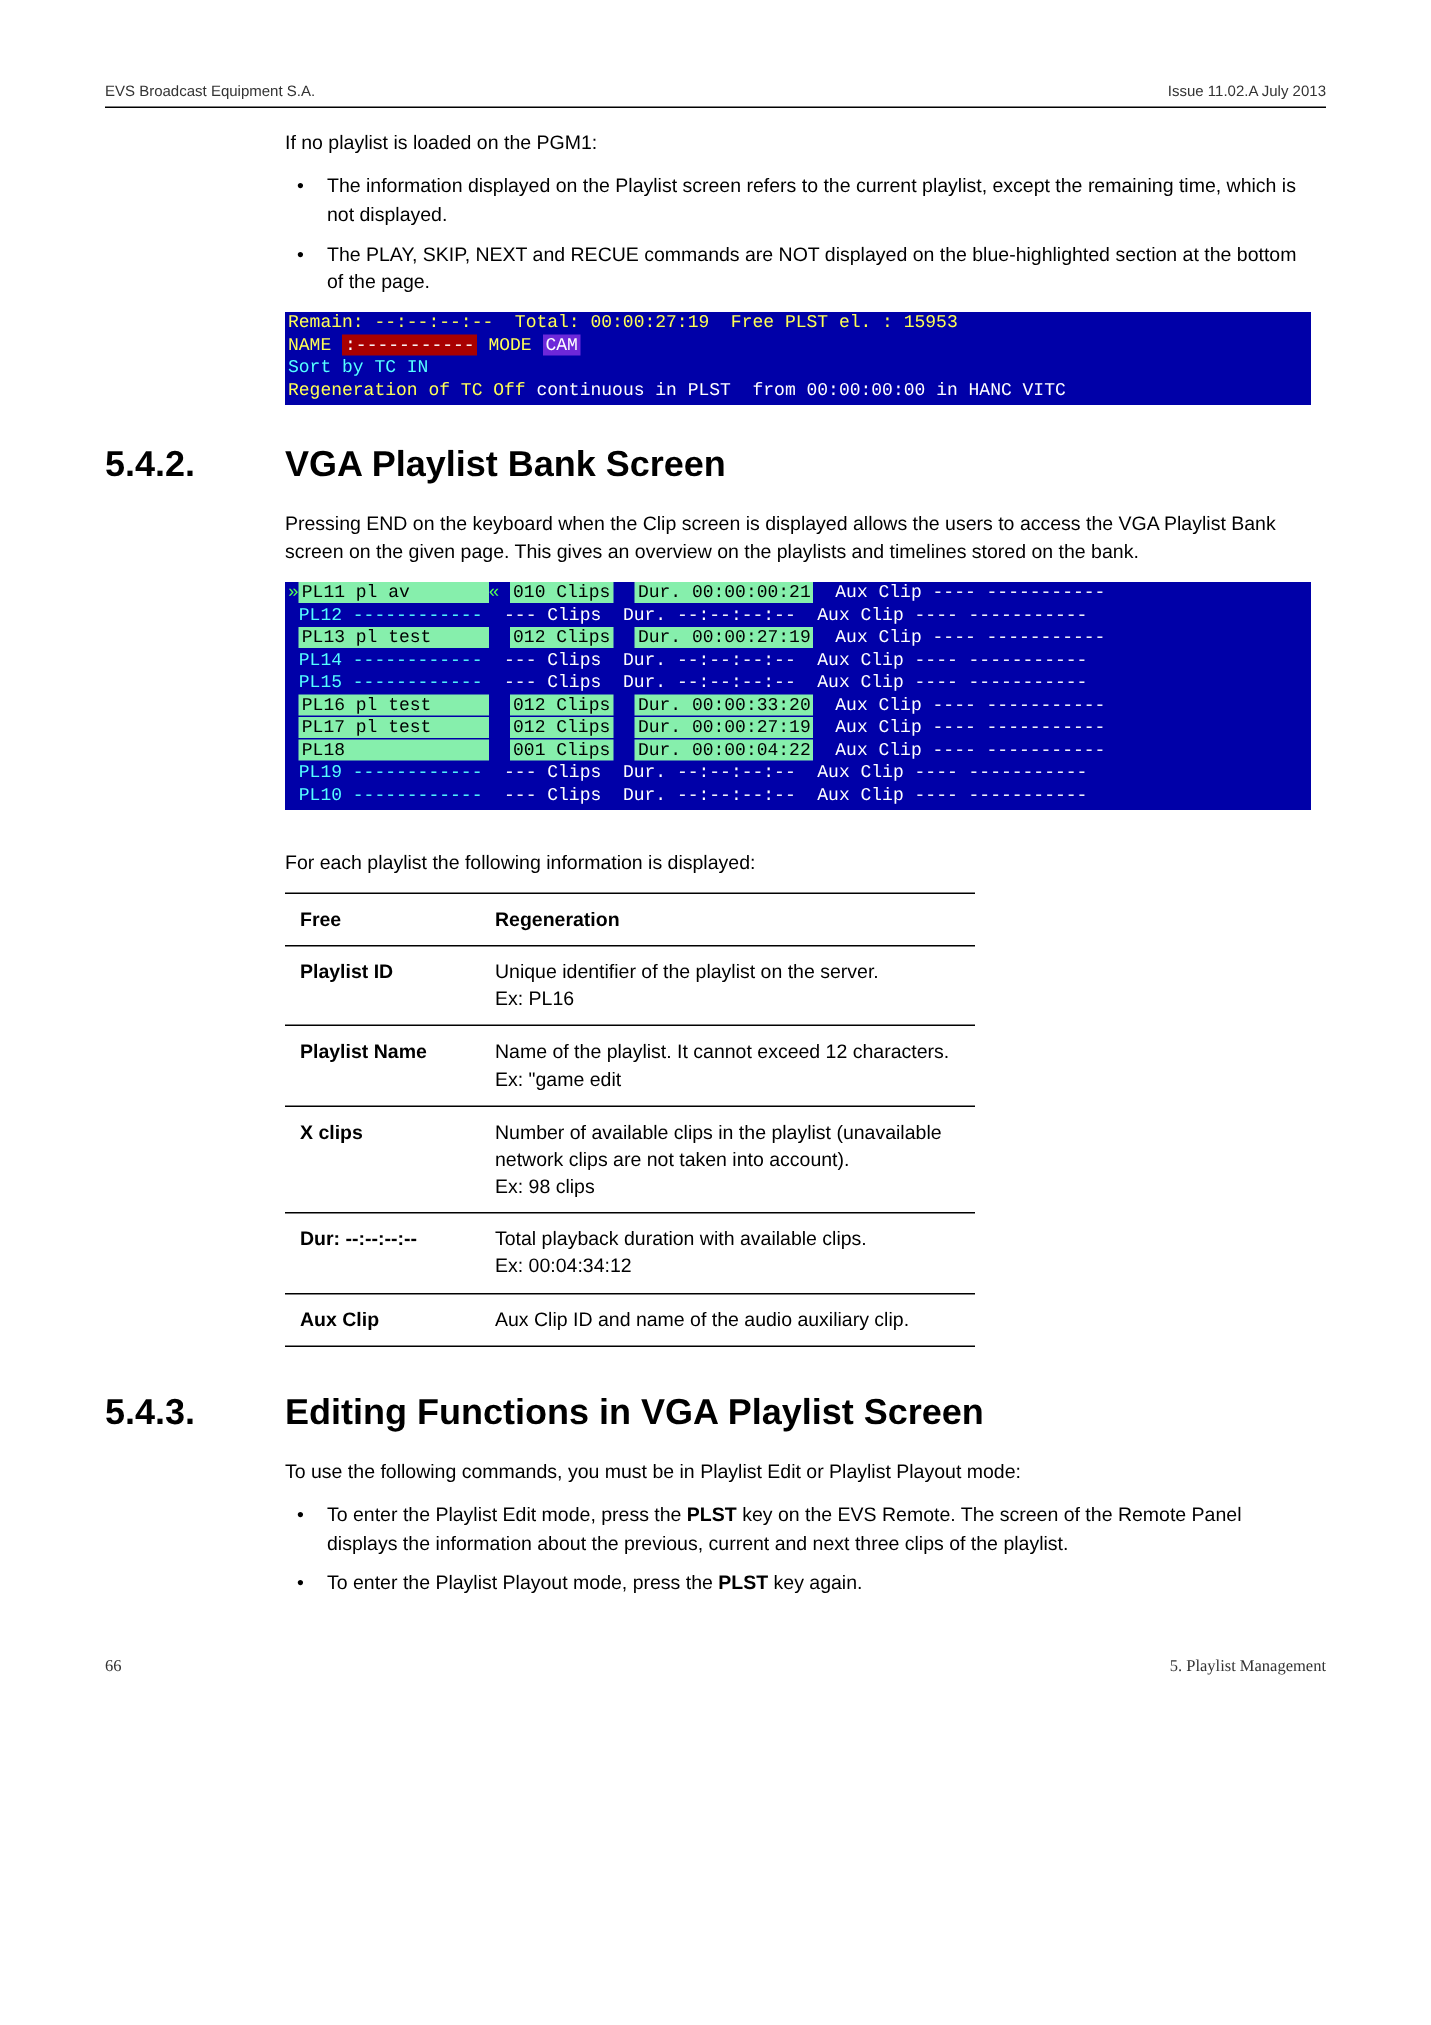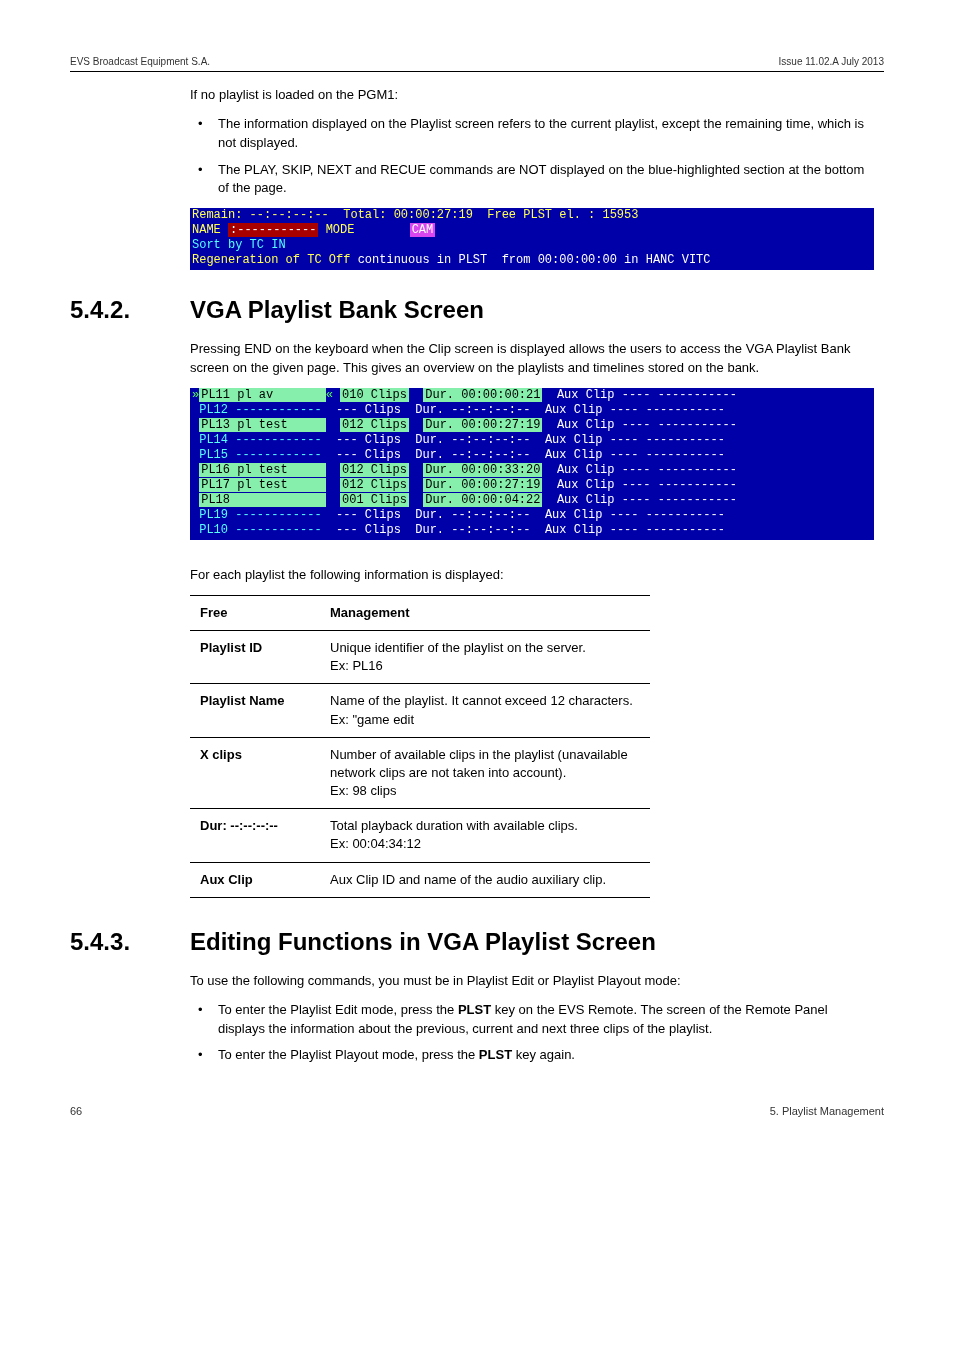"CAM" .term-panel .hl-black { background: #d946ef -> #6d28d9; margin-left: 48px -> none }
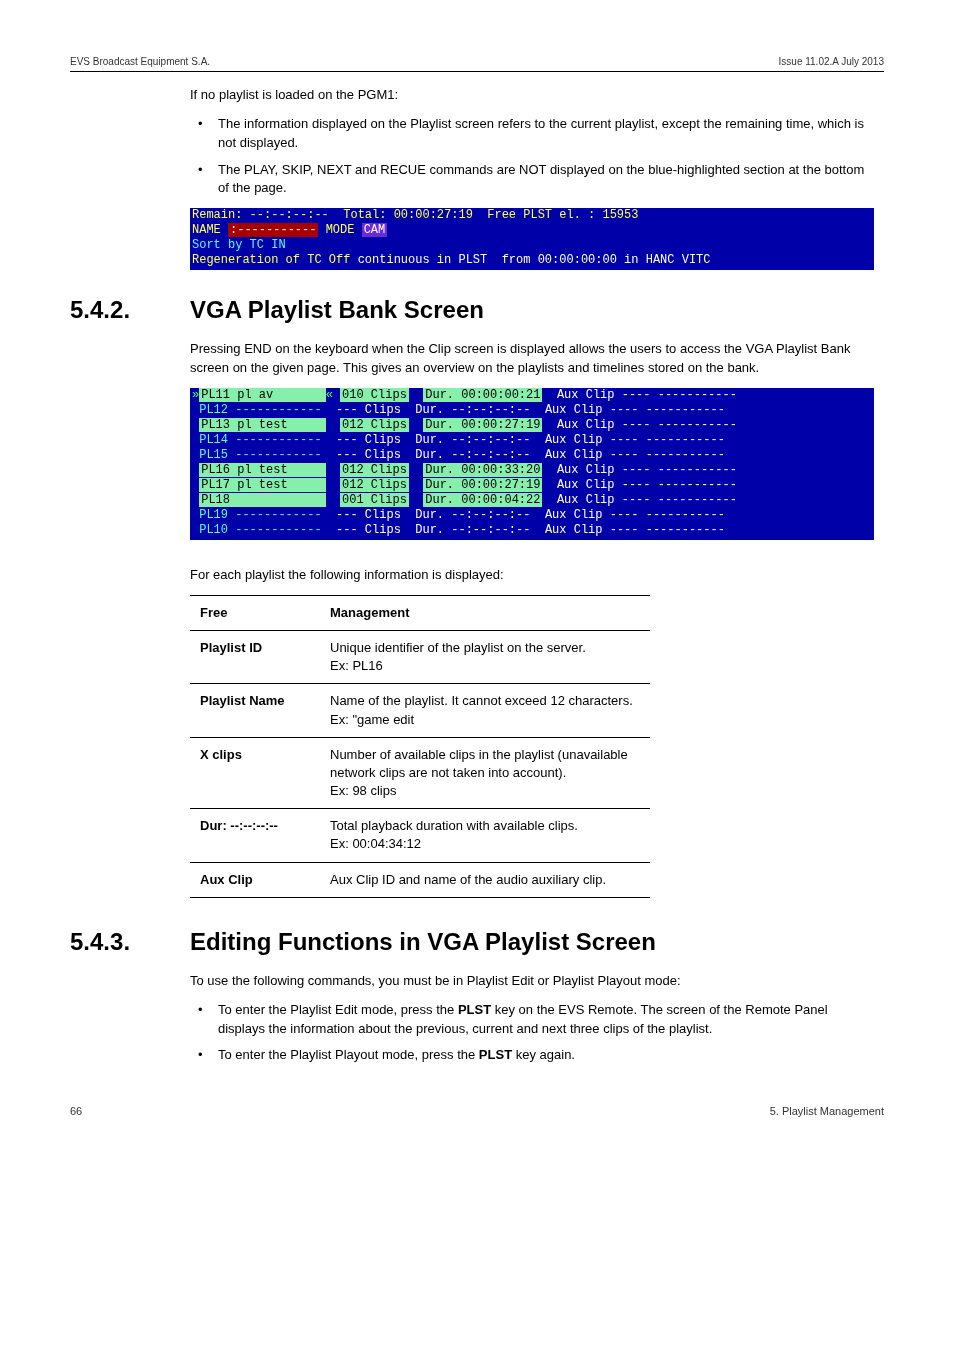"Management" th { text: Management -> Regeneration }
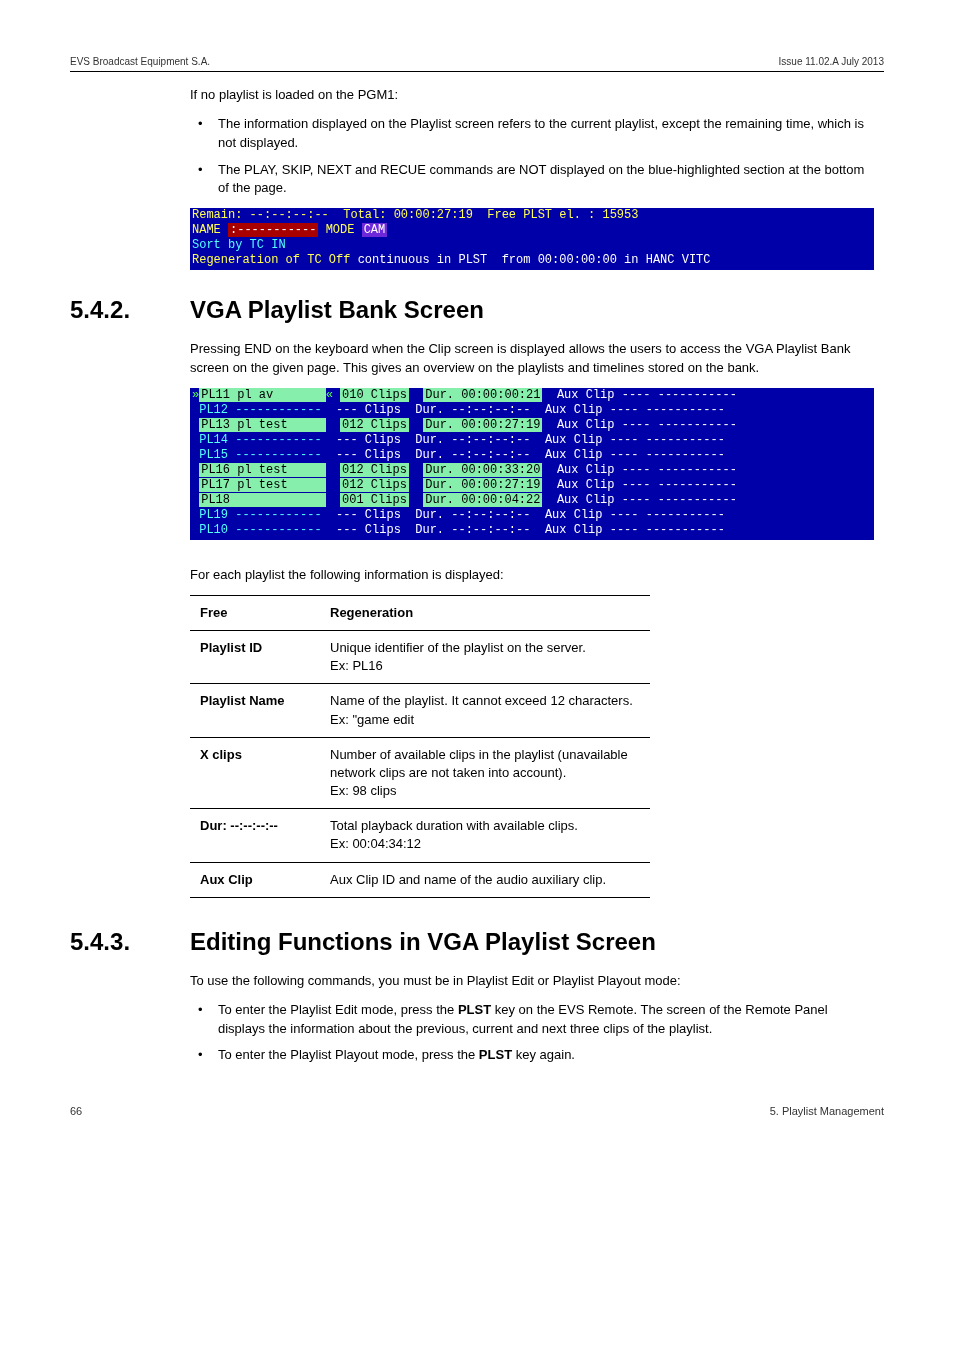"66" .footer-row { font-family: none -> Liberation Serif, serif }
